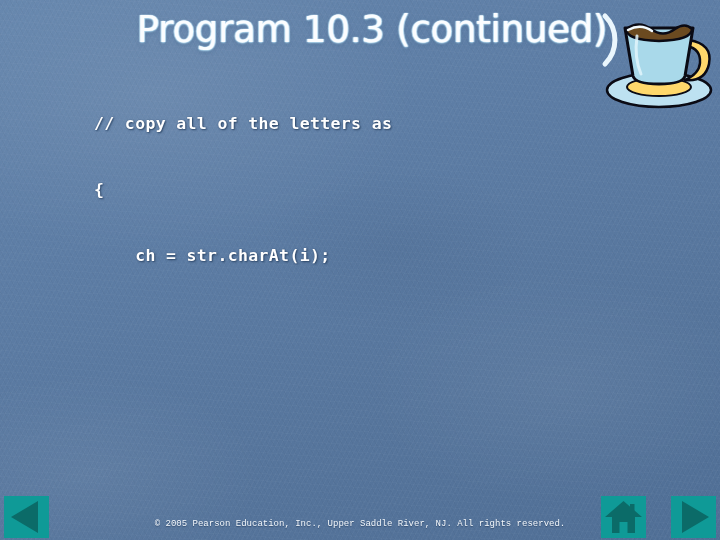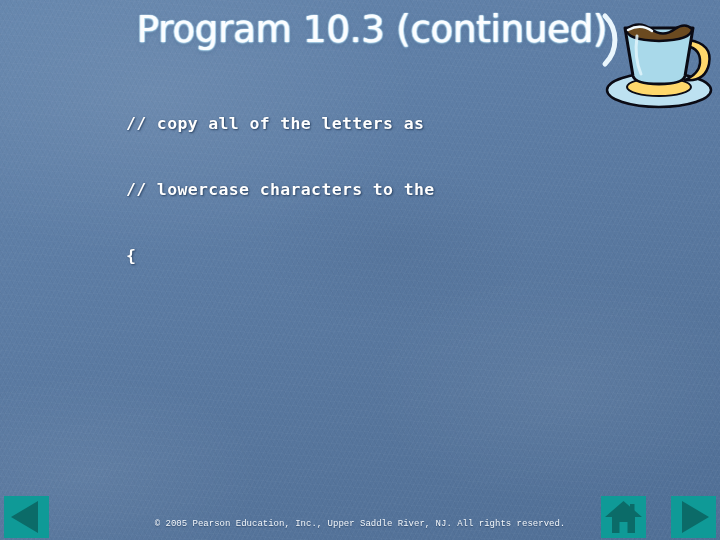"// copy all of the" #code .line { margin-left: 32px -> none }
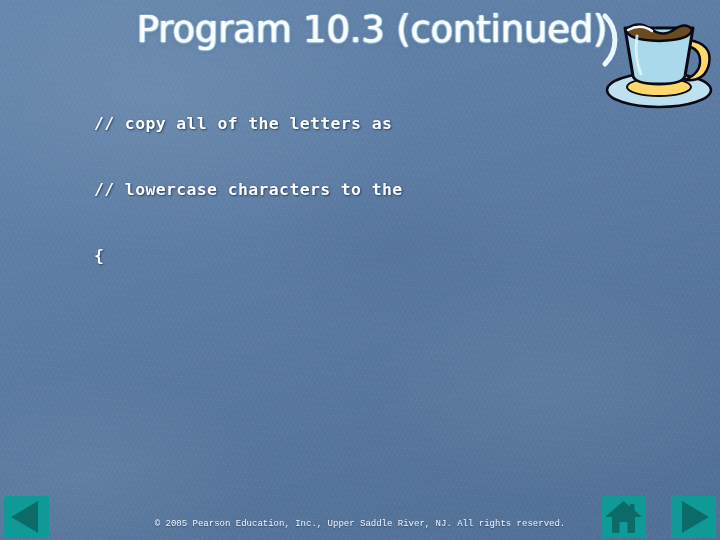"// lowercase characters to the" div.line { html: <div>// lowercase characters to the</div> -> none }
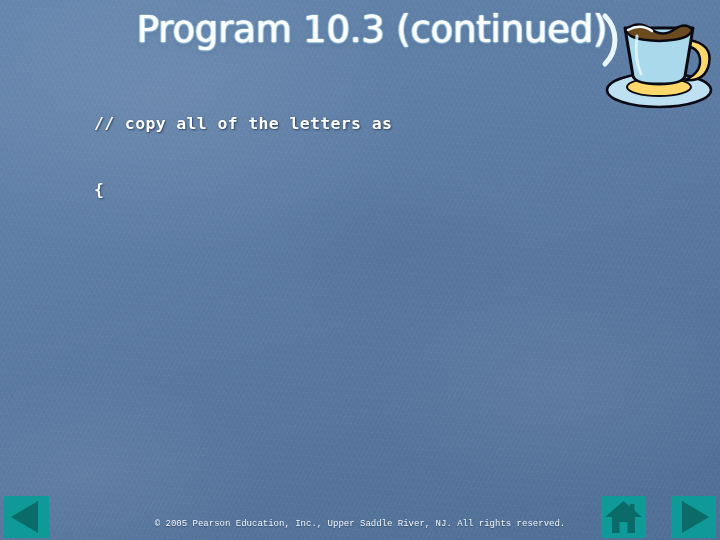"ch = str.charAt(i);" div.line { html: none -> <div> ch = str.charAt(i);</div> }
